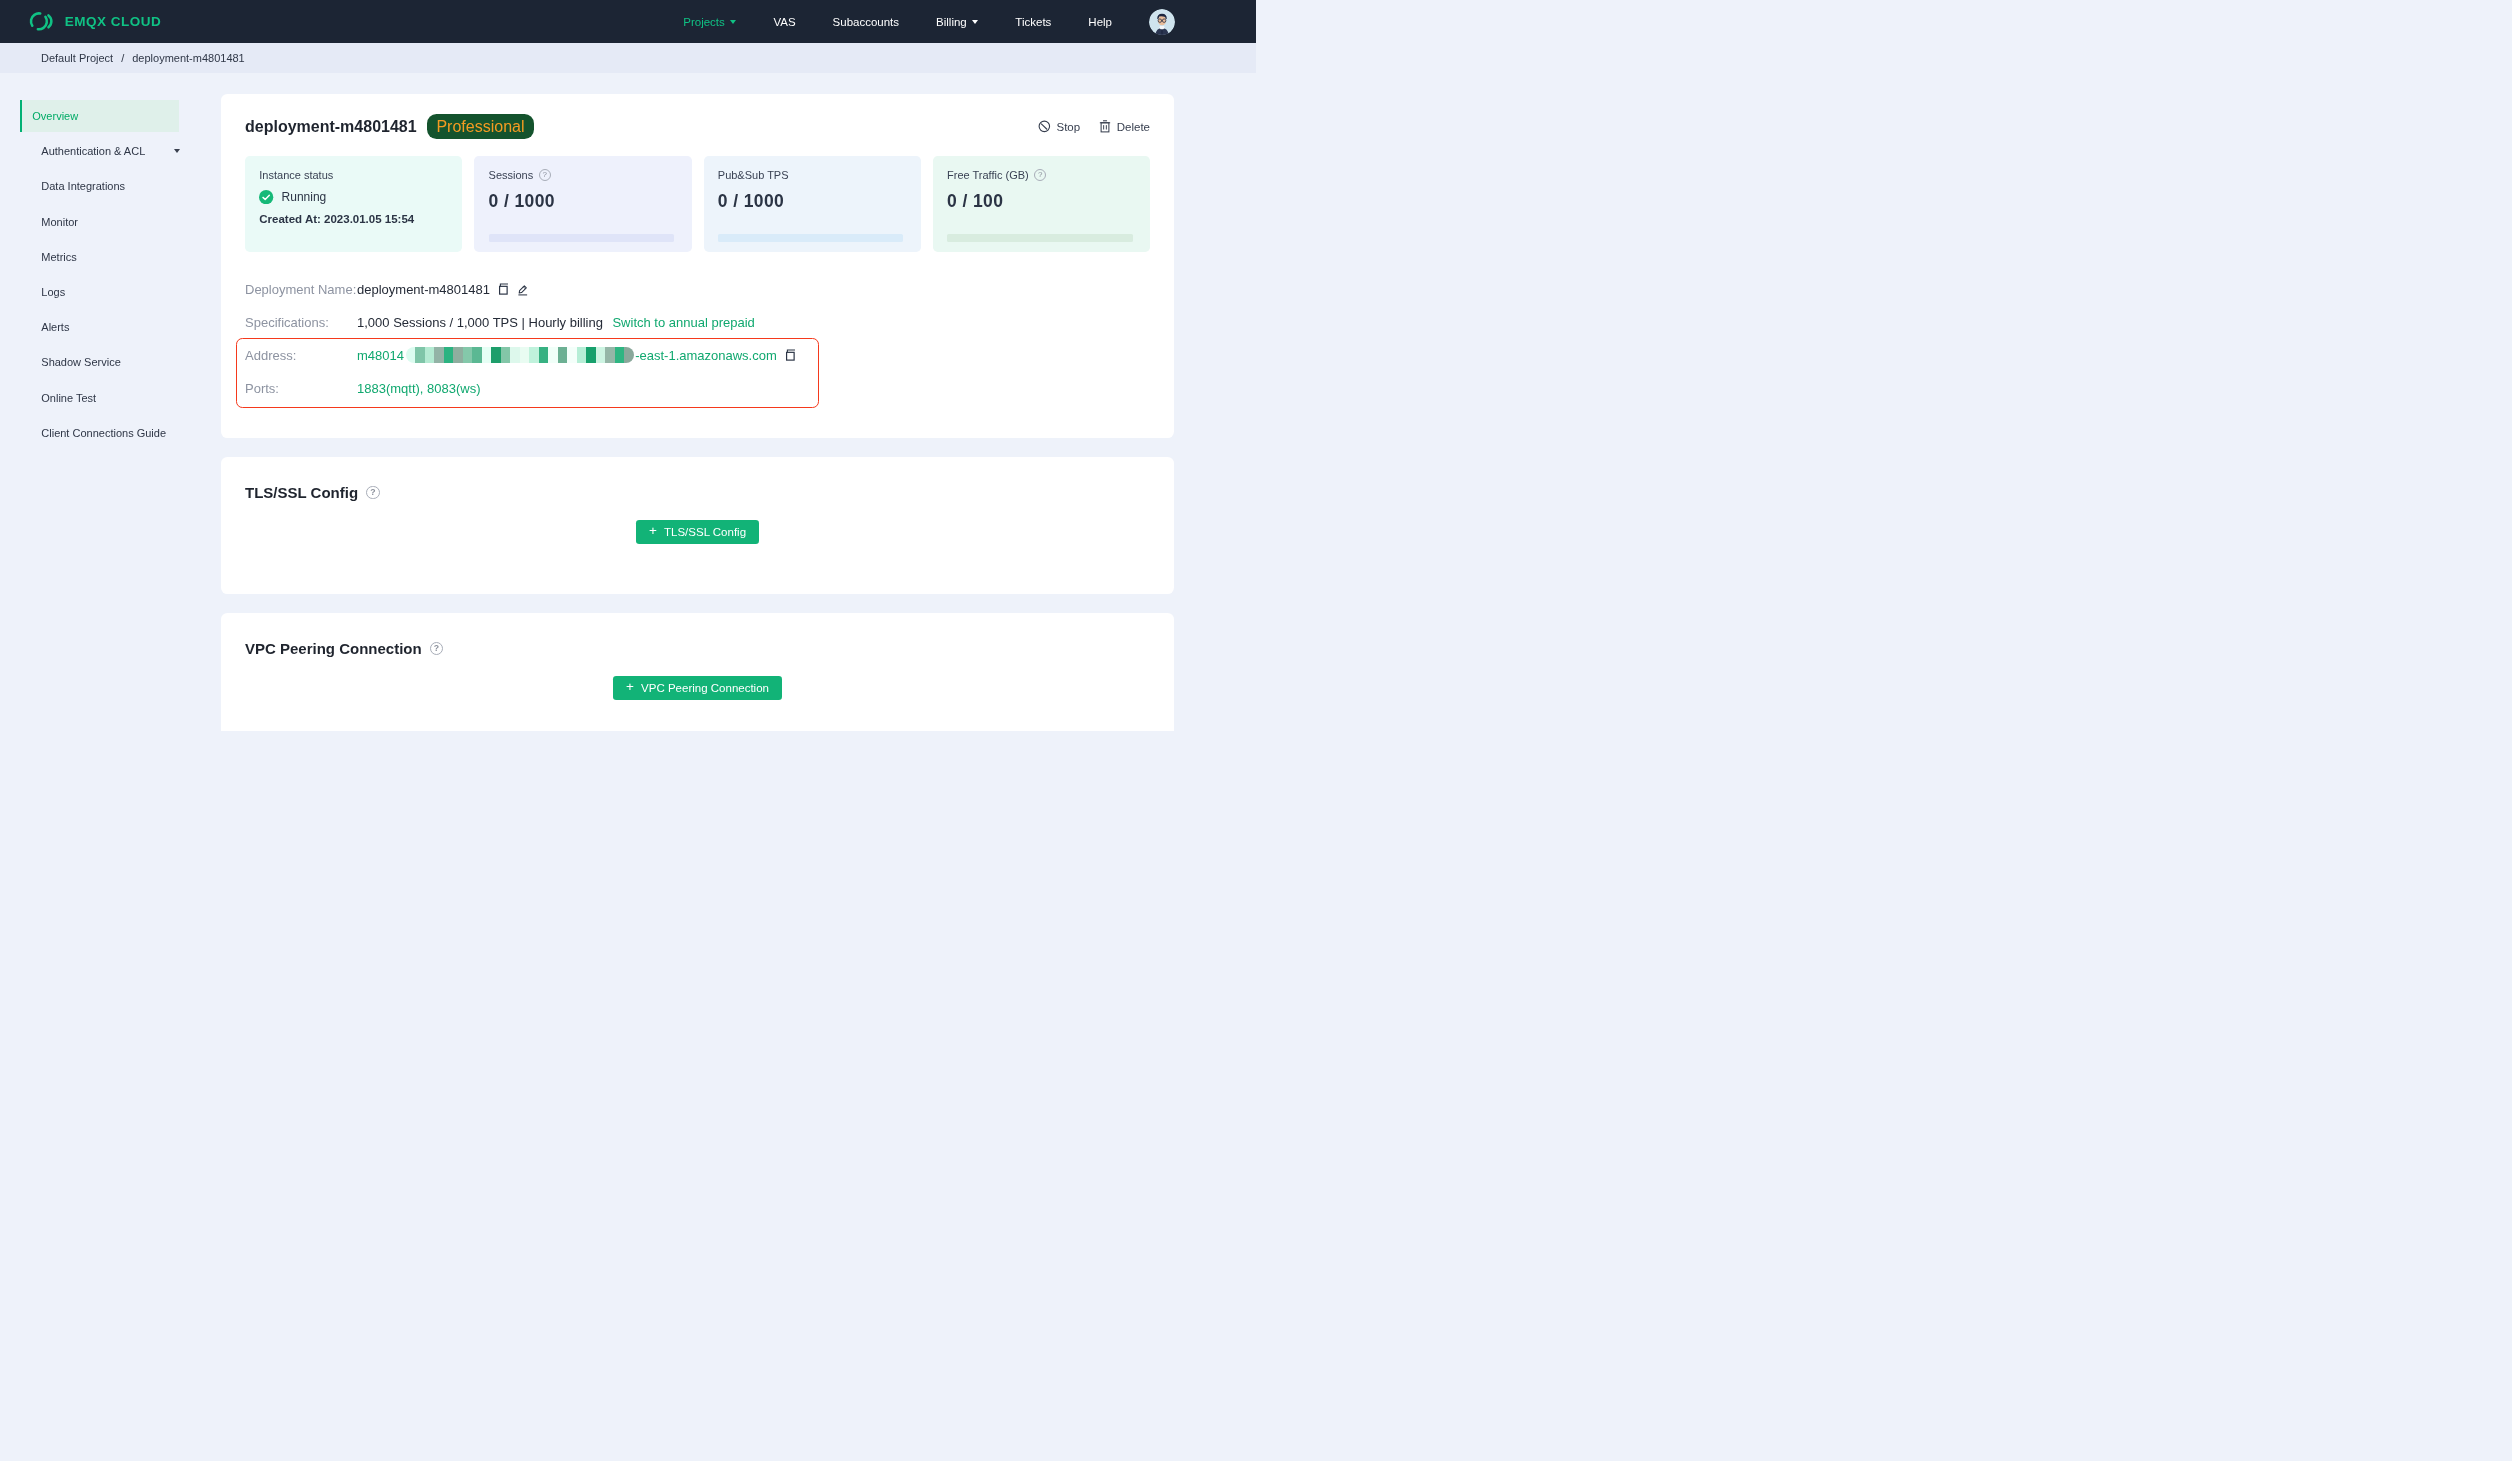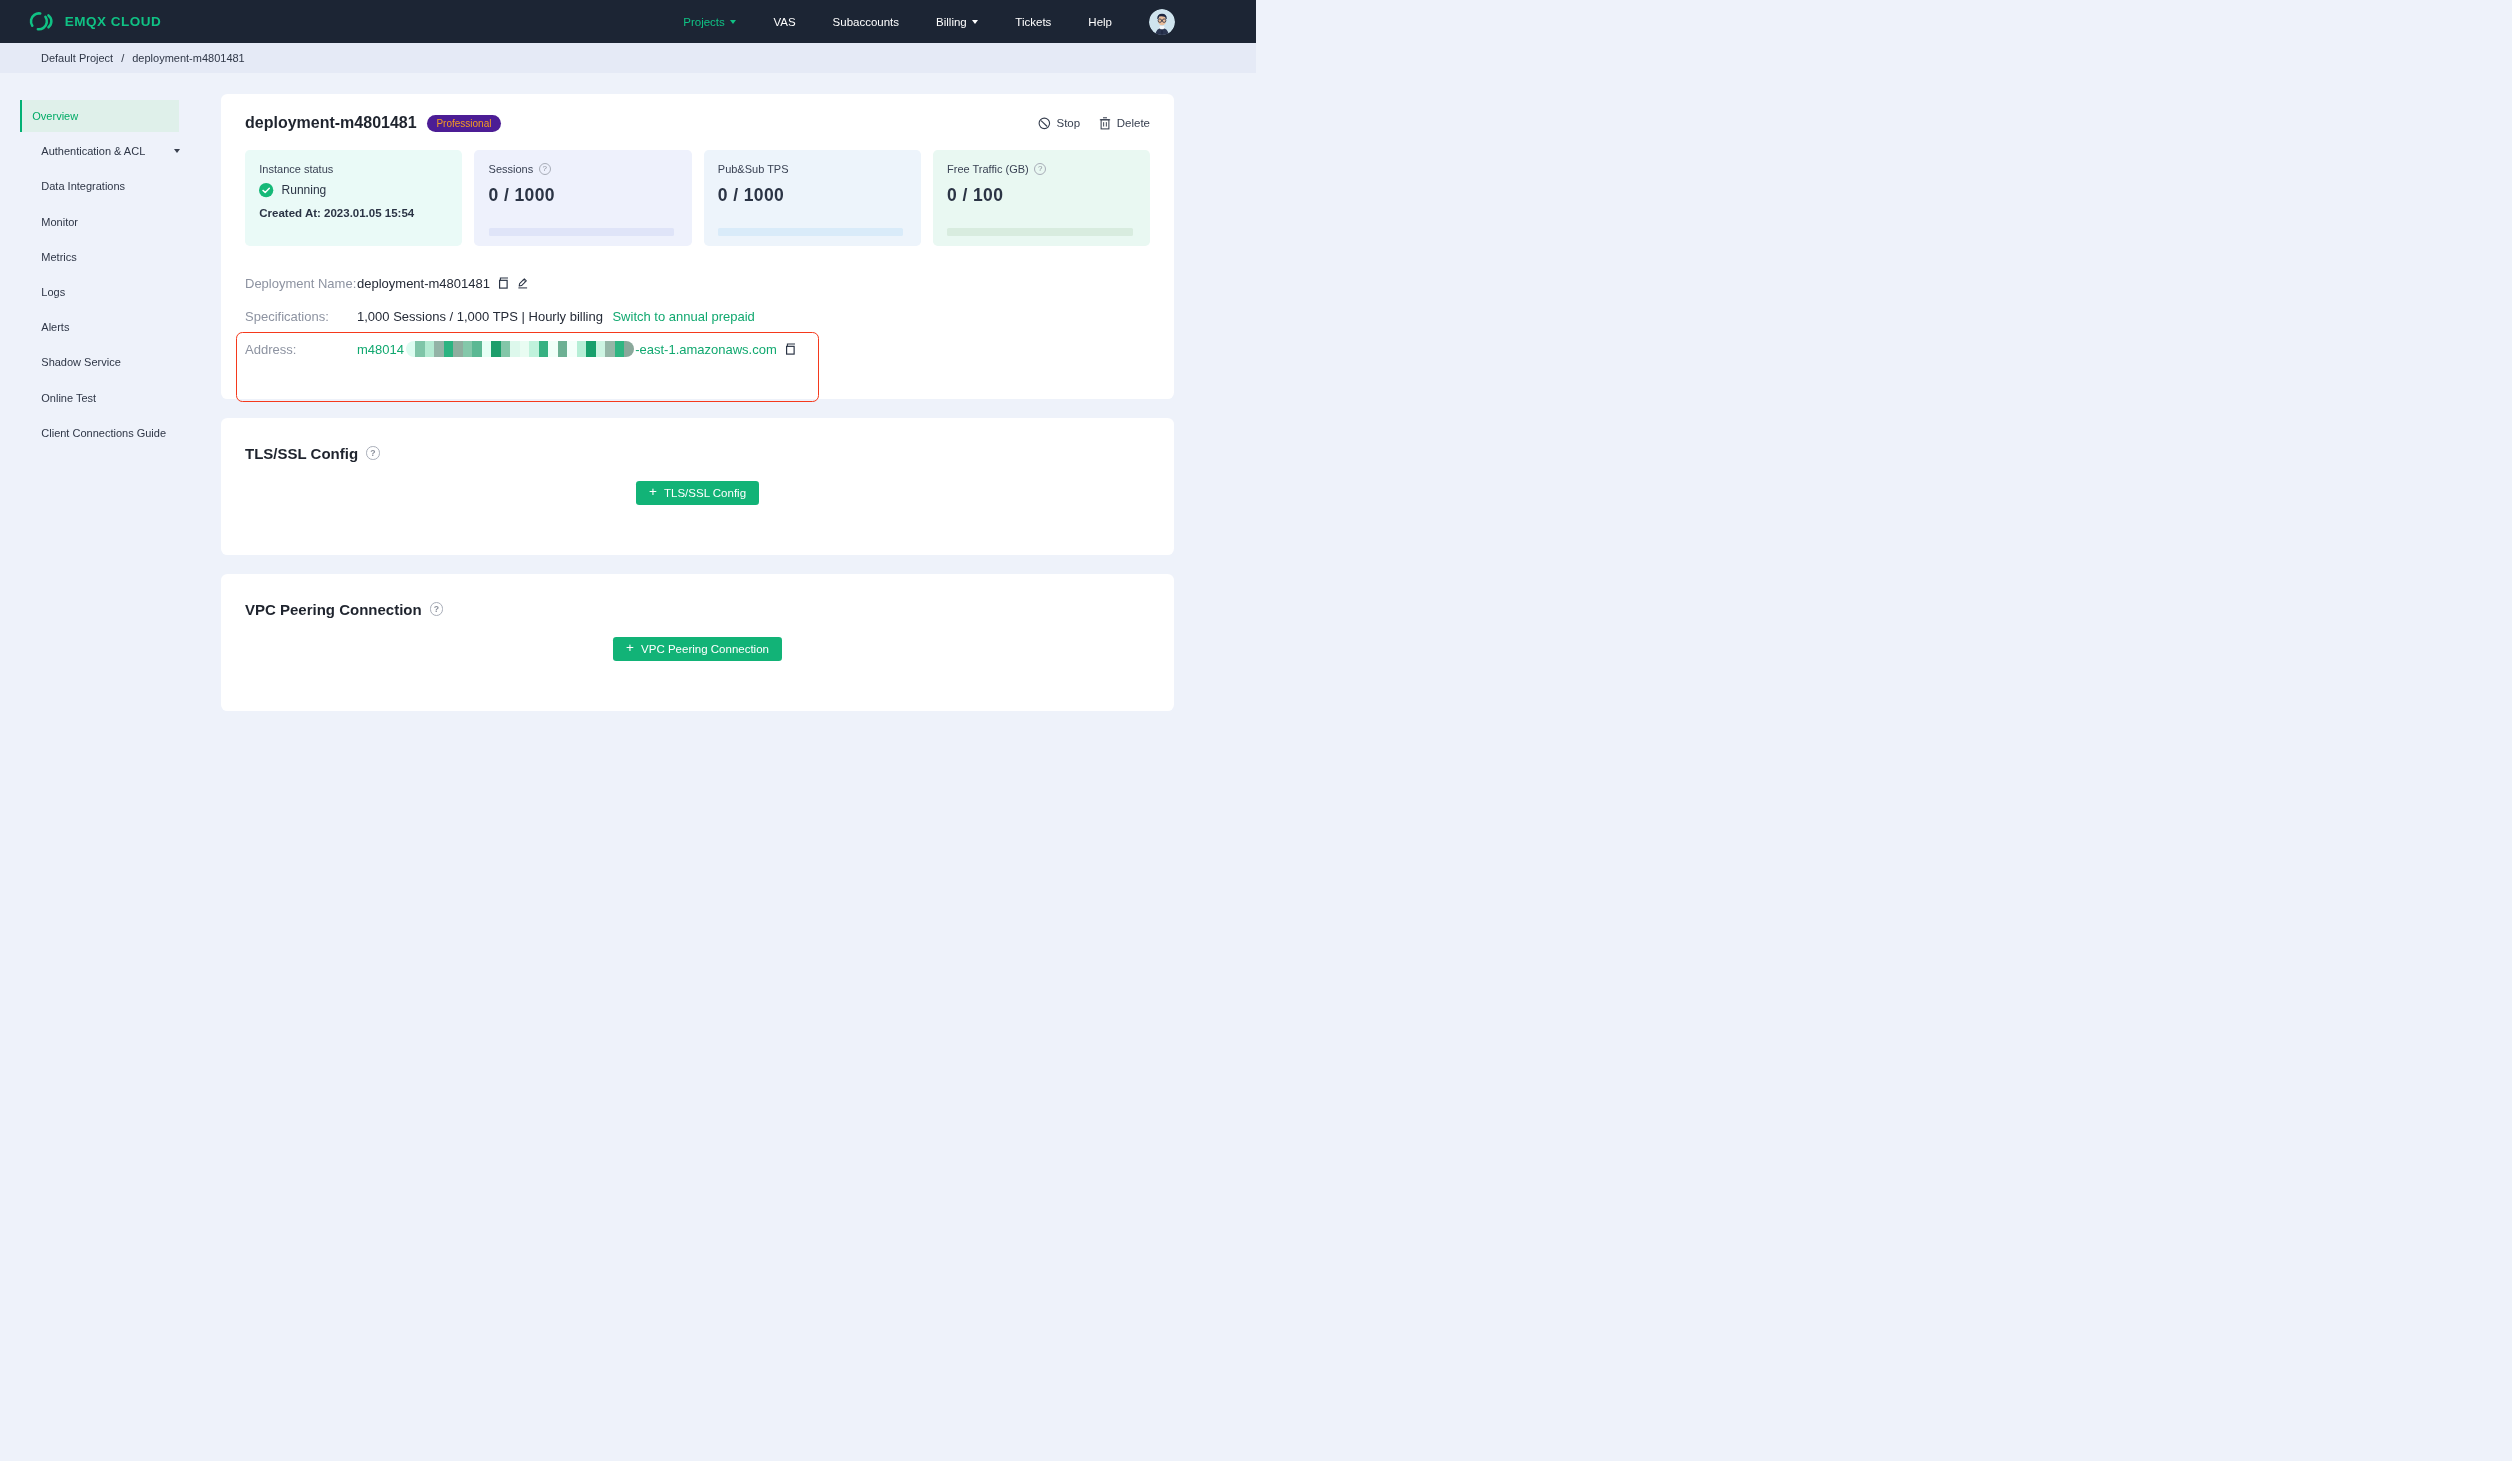"Professional" .badge { background: #4c1d95 -> #14532d; font-size: 10px -> 16px }
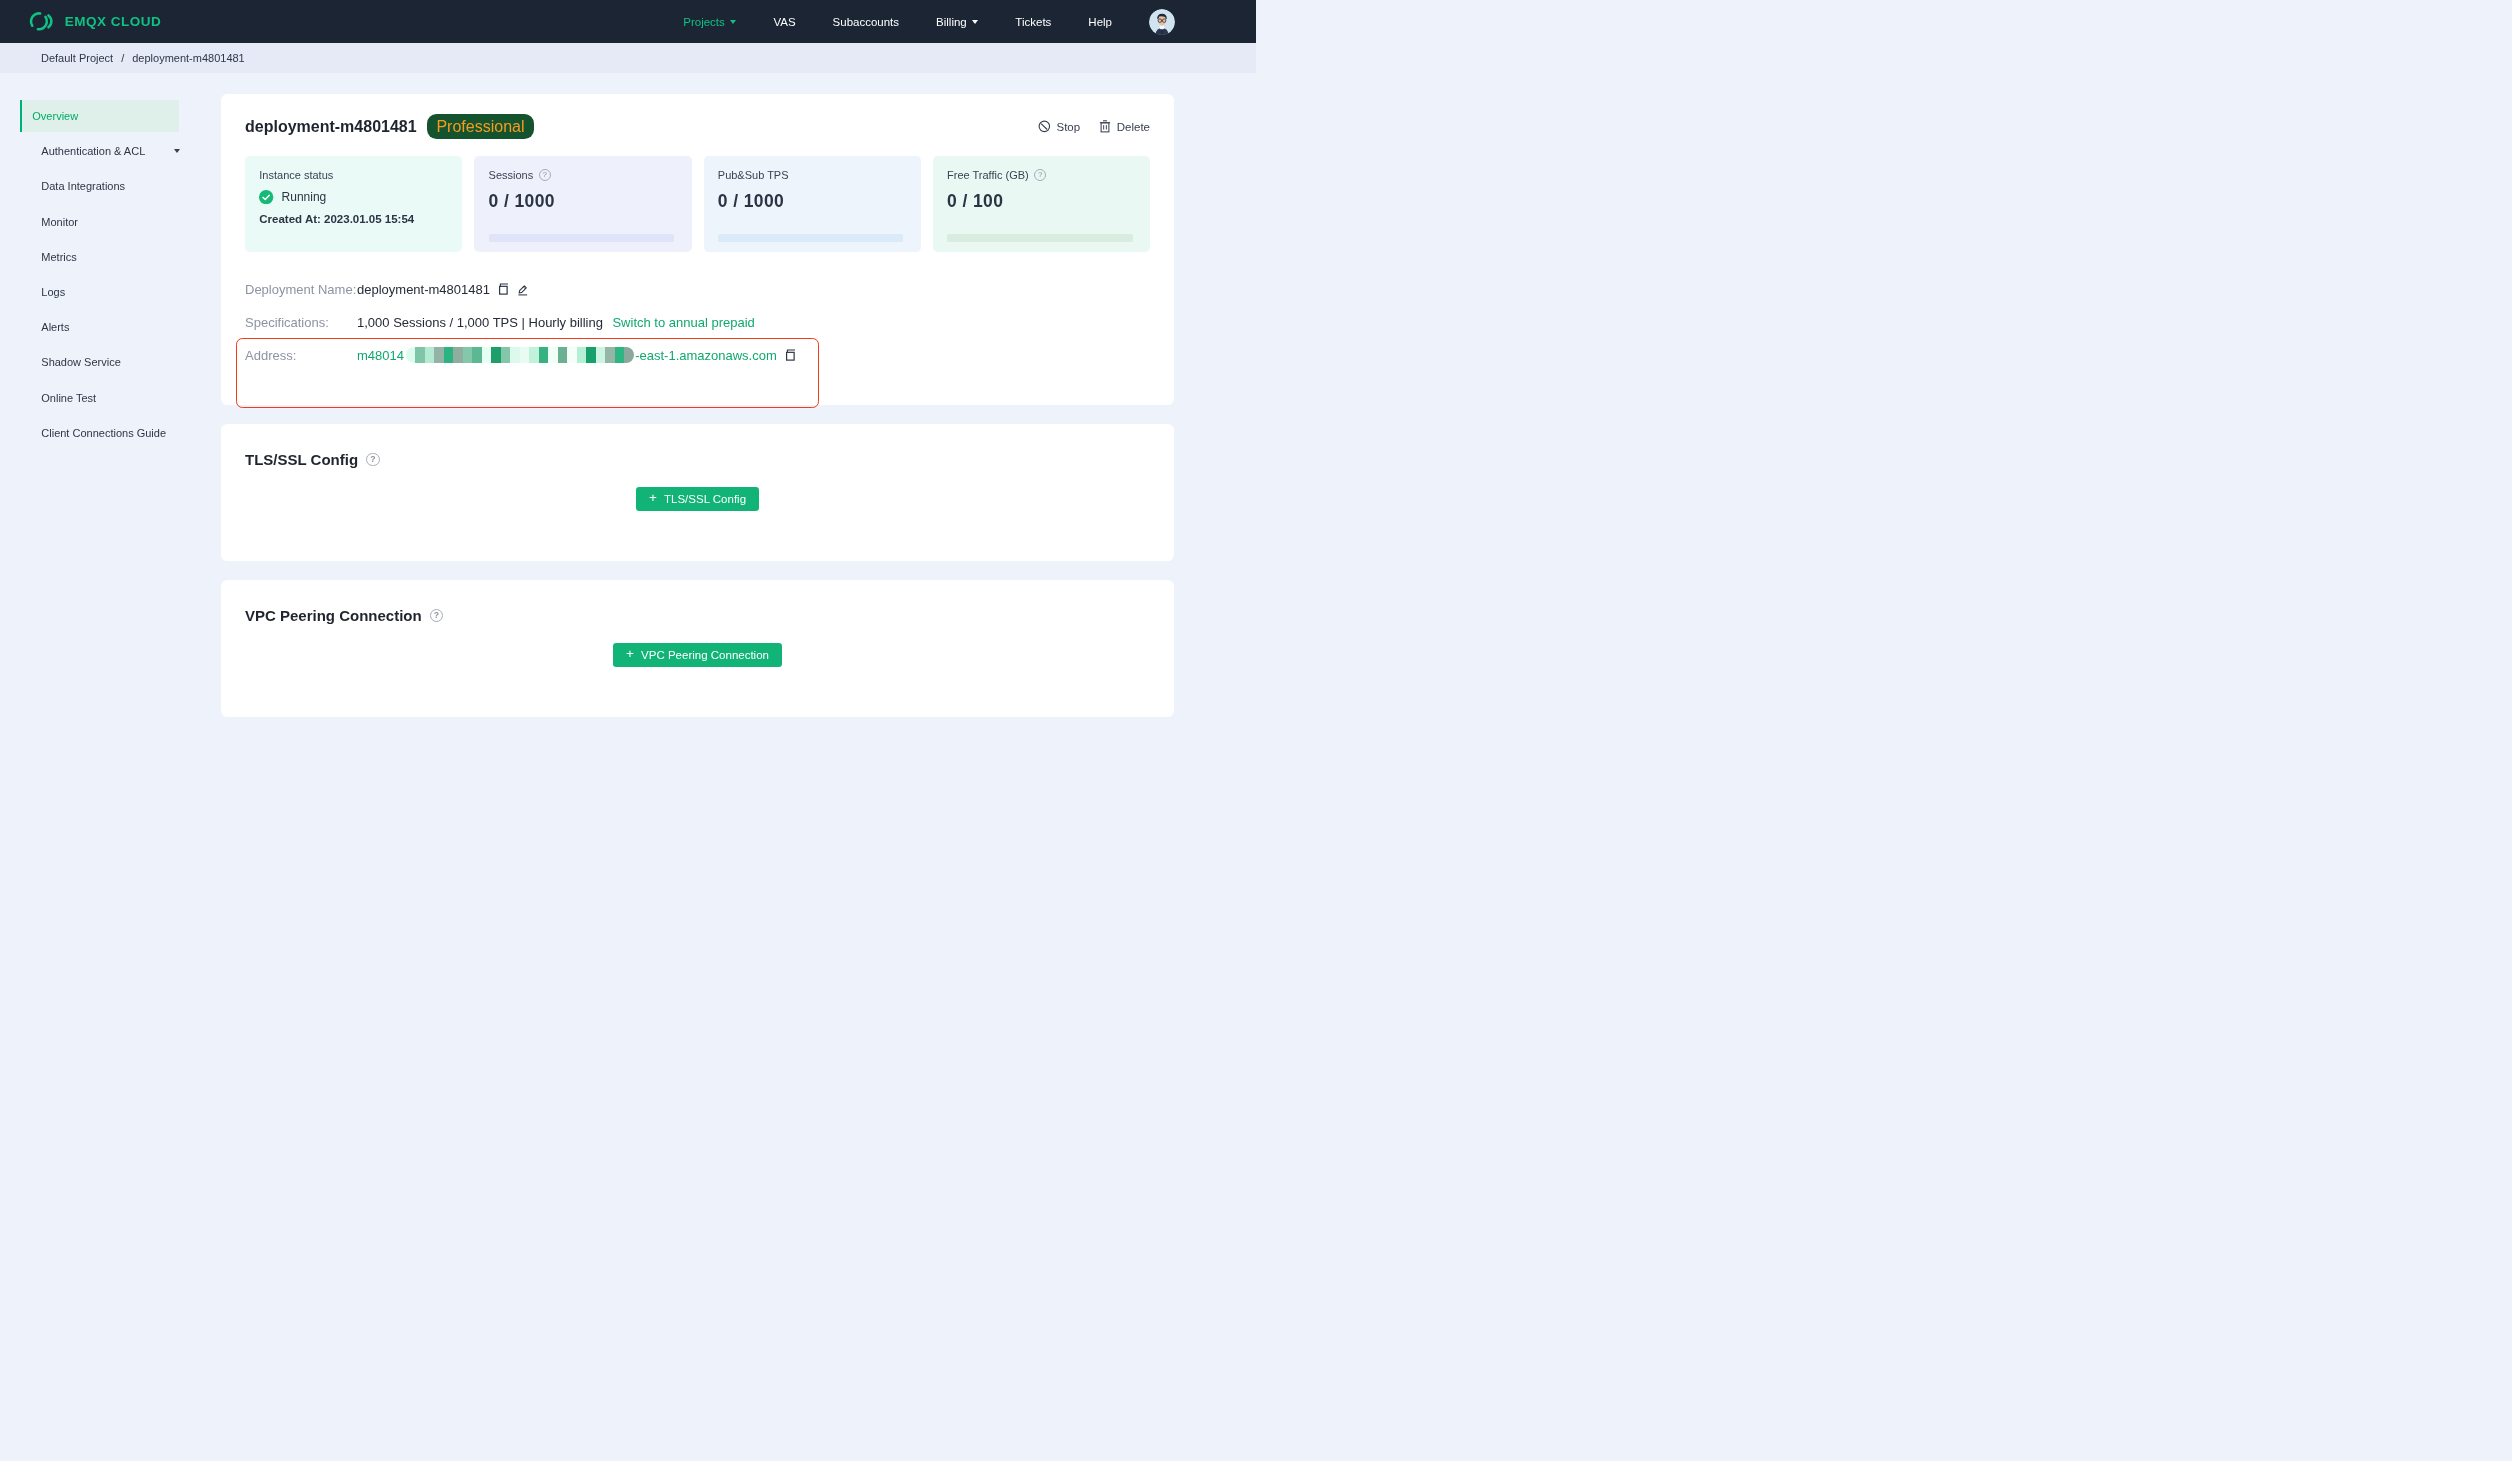"Ports:" div.info-row { html: none -> <div> <span>Ports:</span> <span> <span>1883(mqtt), 8083(ws)</span> </span> </div> }
